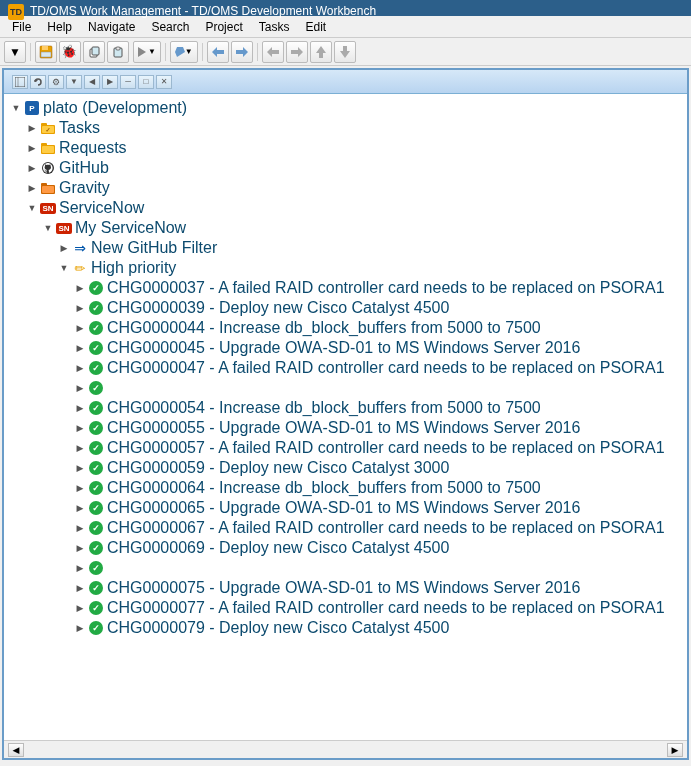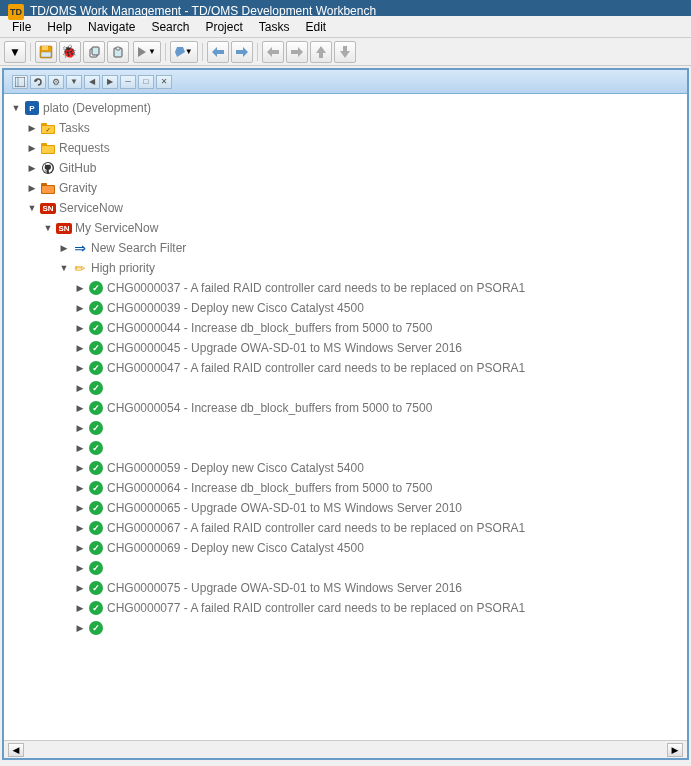"plato (Development)" .tree-label { color: #737373 -> #0c4a6e; font-size: 12px -> 16px }
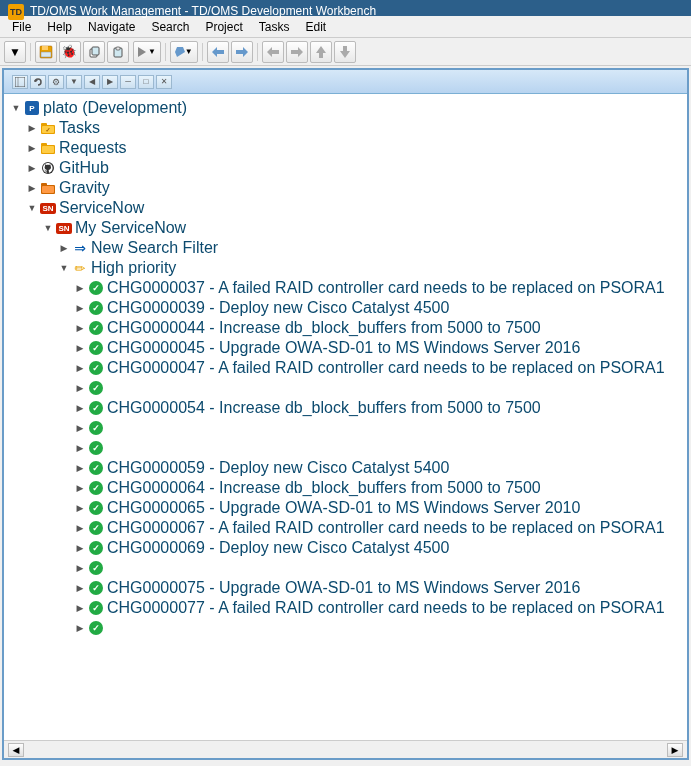"New Search Filter" span.tree-label { text: Search -> GitHub }
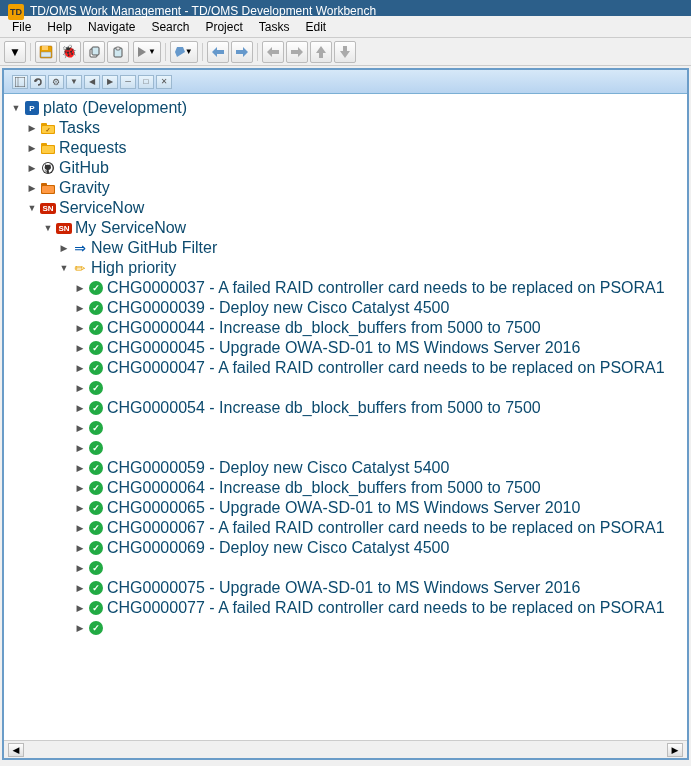"CHG0000055 - Upgrade OWA-SD-01 to" span.tree-label { html: none -> <span>CHG0000055 - Upgrade OWA-SD-01 to MS Windows Server 2016</span> }
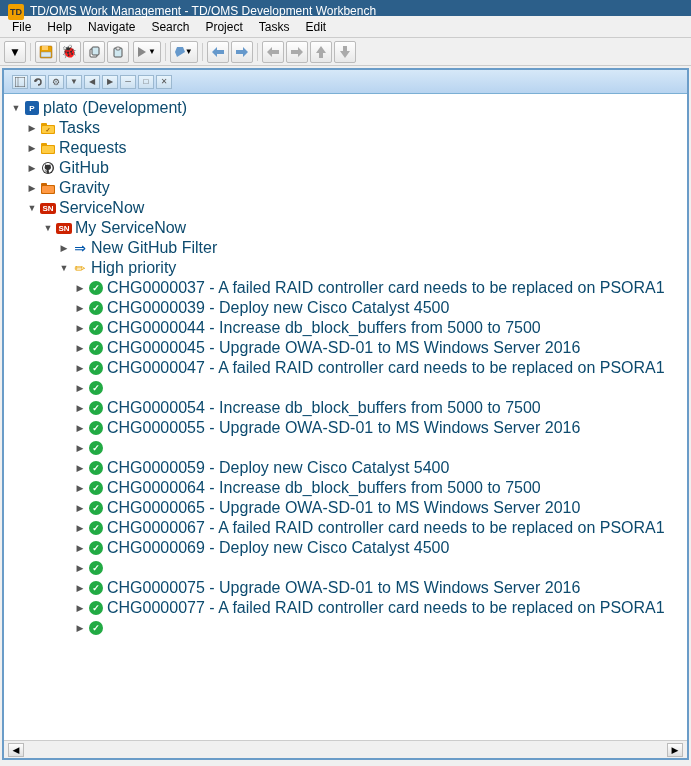"CHG0000057 - A failed RAID" span.tree-label { html: none -> <span>CHG0000057 - A failed RAID controller card needs to be replaced on PSORA1</span> }
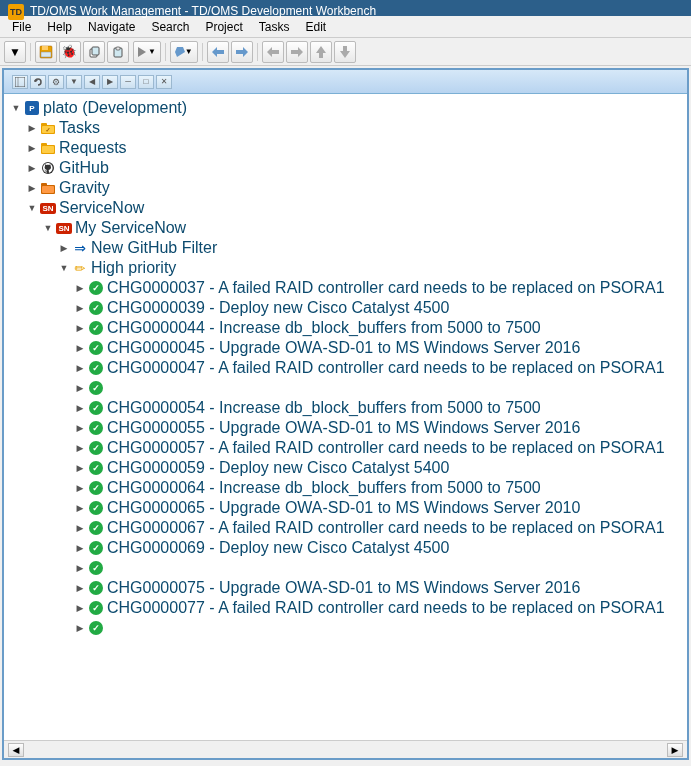"CHG0000059 - Deploy new Cisco" span.tree-label { text: 5400 -> 3000 }
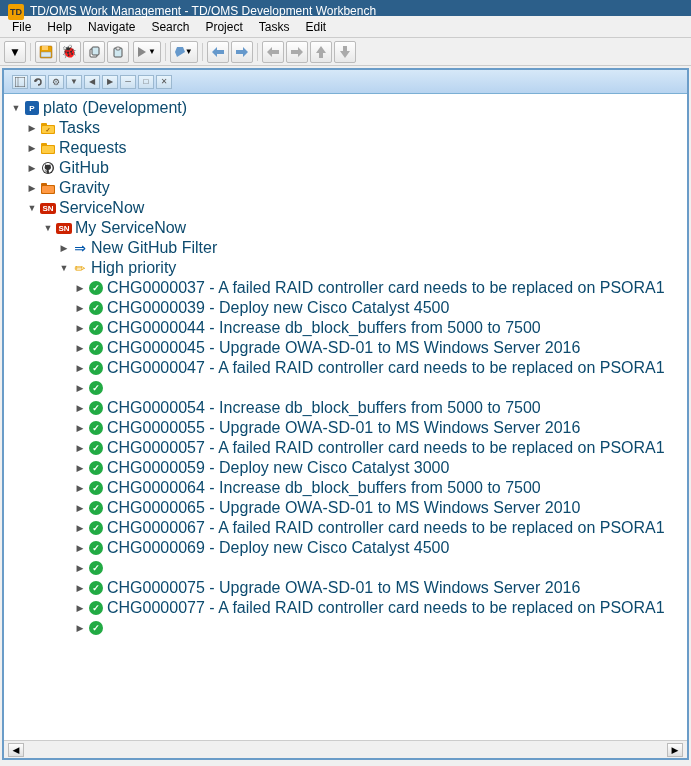"CHG0000065 - Upgrade OWA-SD-01 to" span.tree-label { text: 2010 -> 2016 }
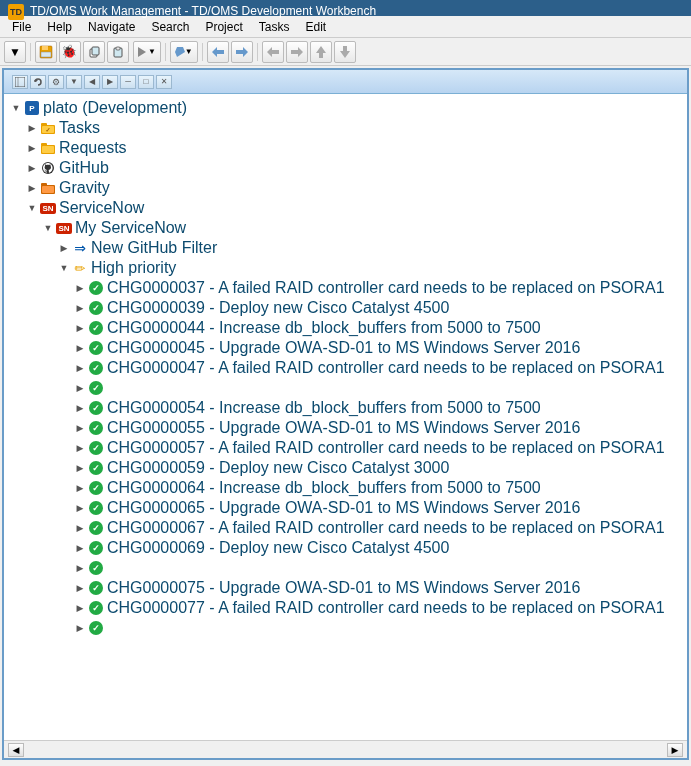"CHG0000079 - Deploy new Cisco" span.tree-label { html: none -> <span>CHG0000079 - Deploy new Cisco Catalyst 4500</span> }
